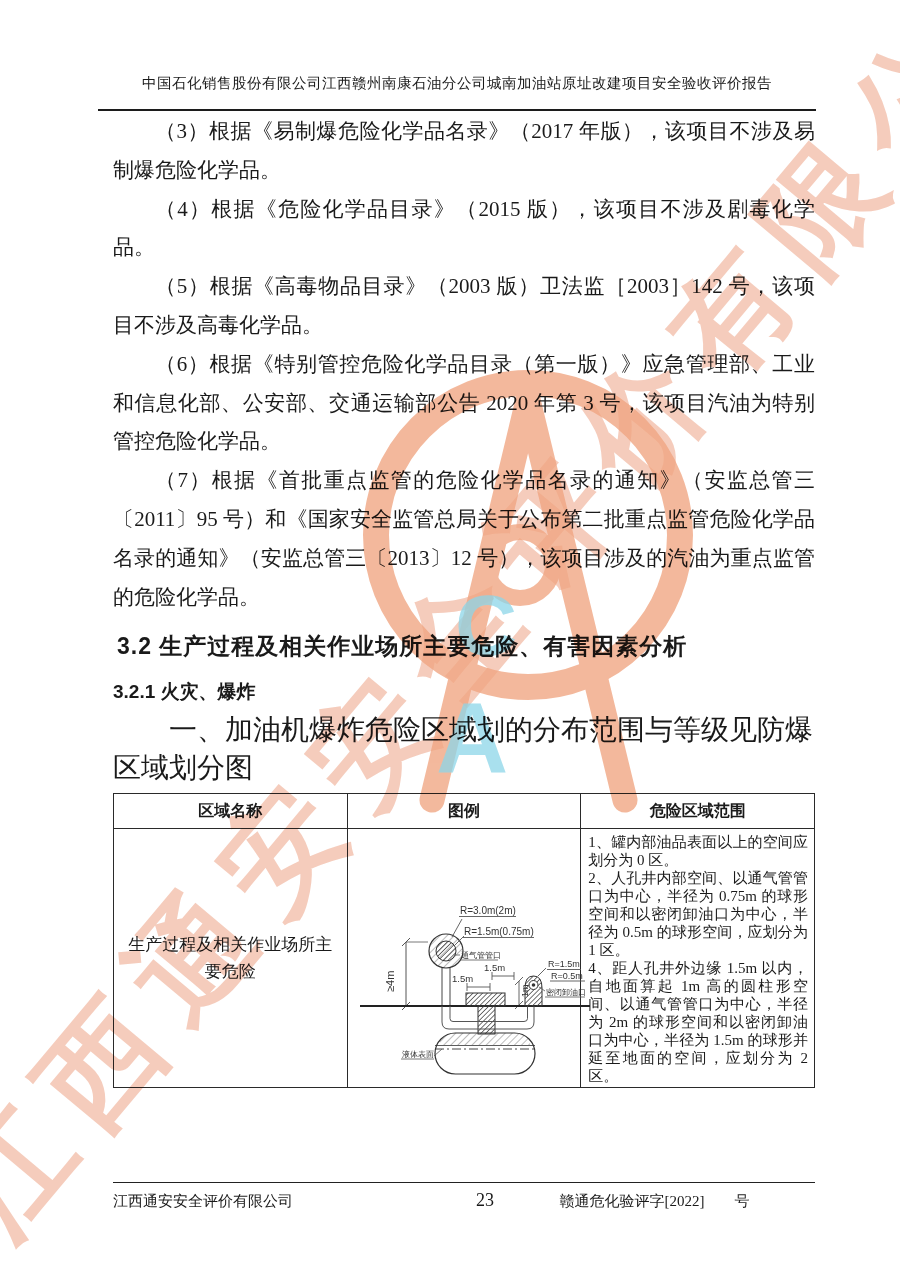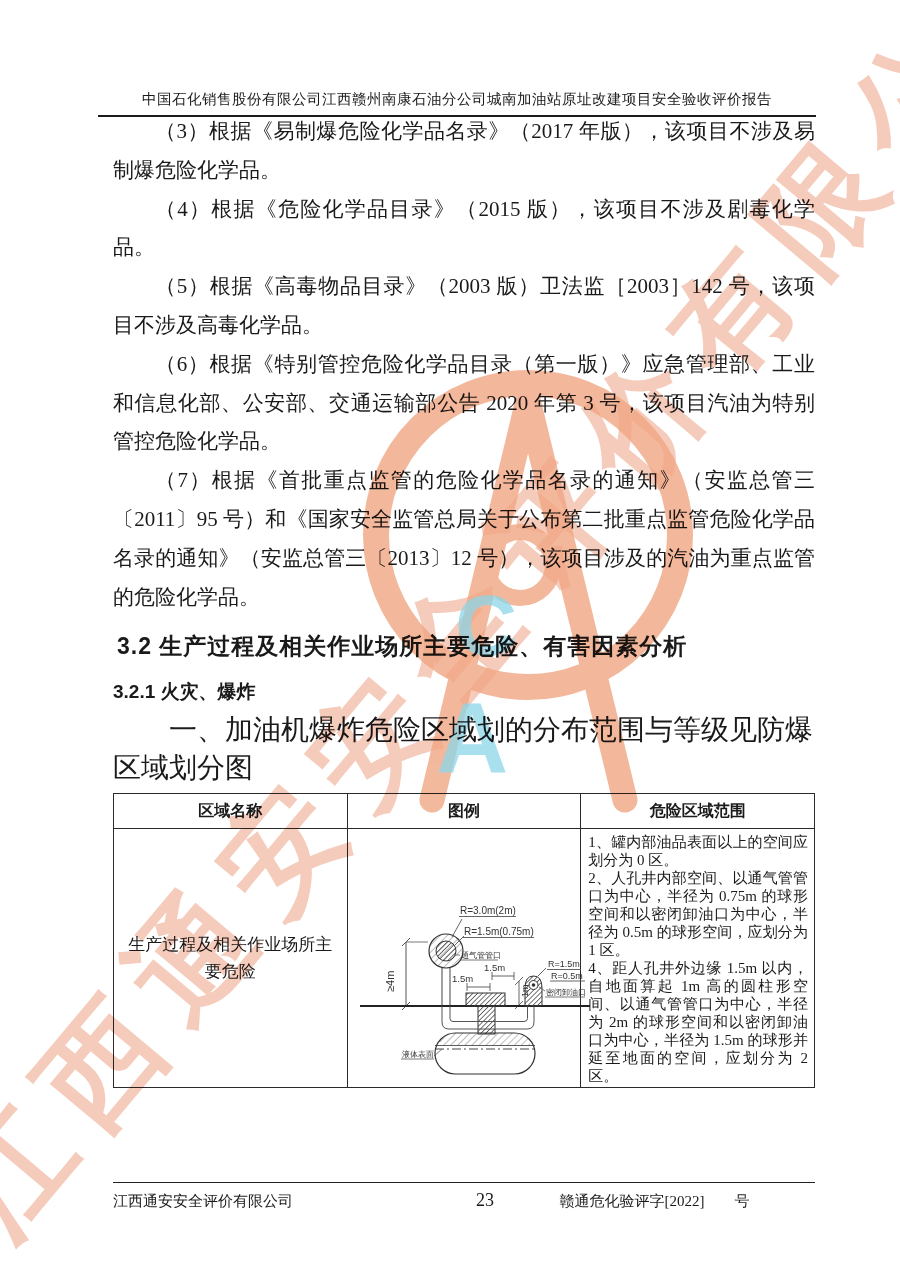"中国石化销售股份有限公司江西赣州南康石油分公司城南加油站原址改建项目安全验收评价" .page-header { margin-top: 16px -> none; padding-bottom: 6px -> 16px }
